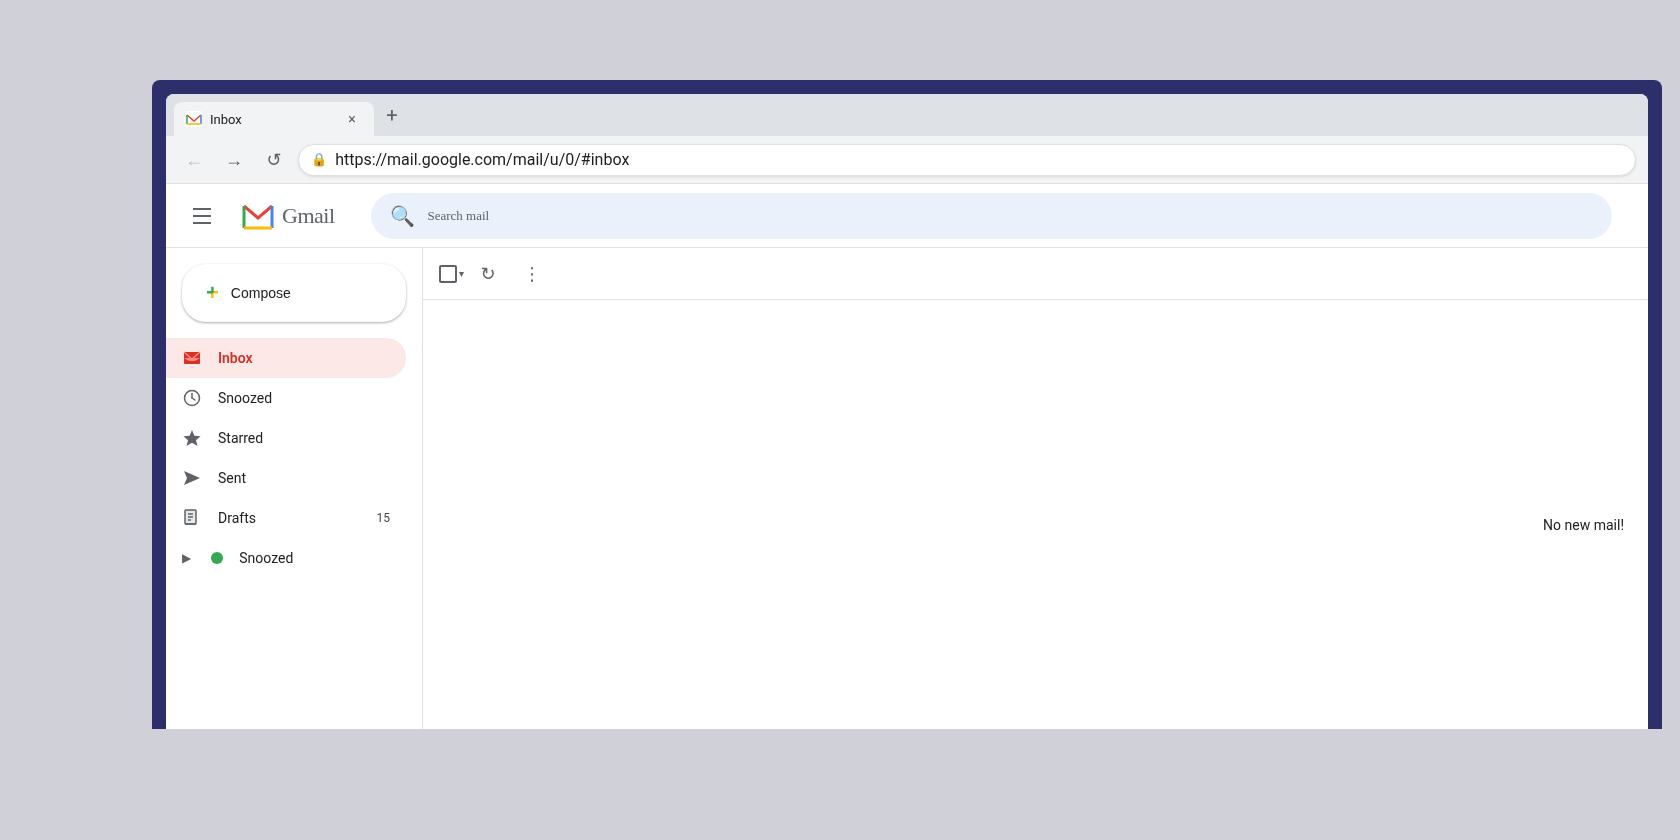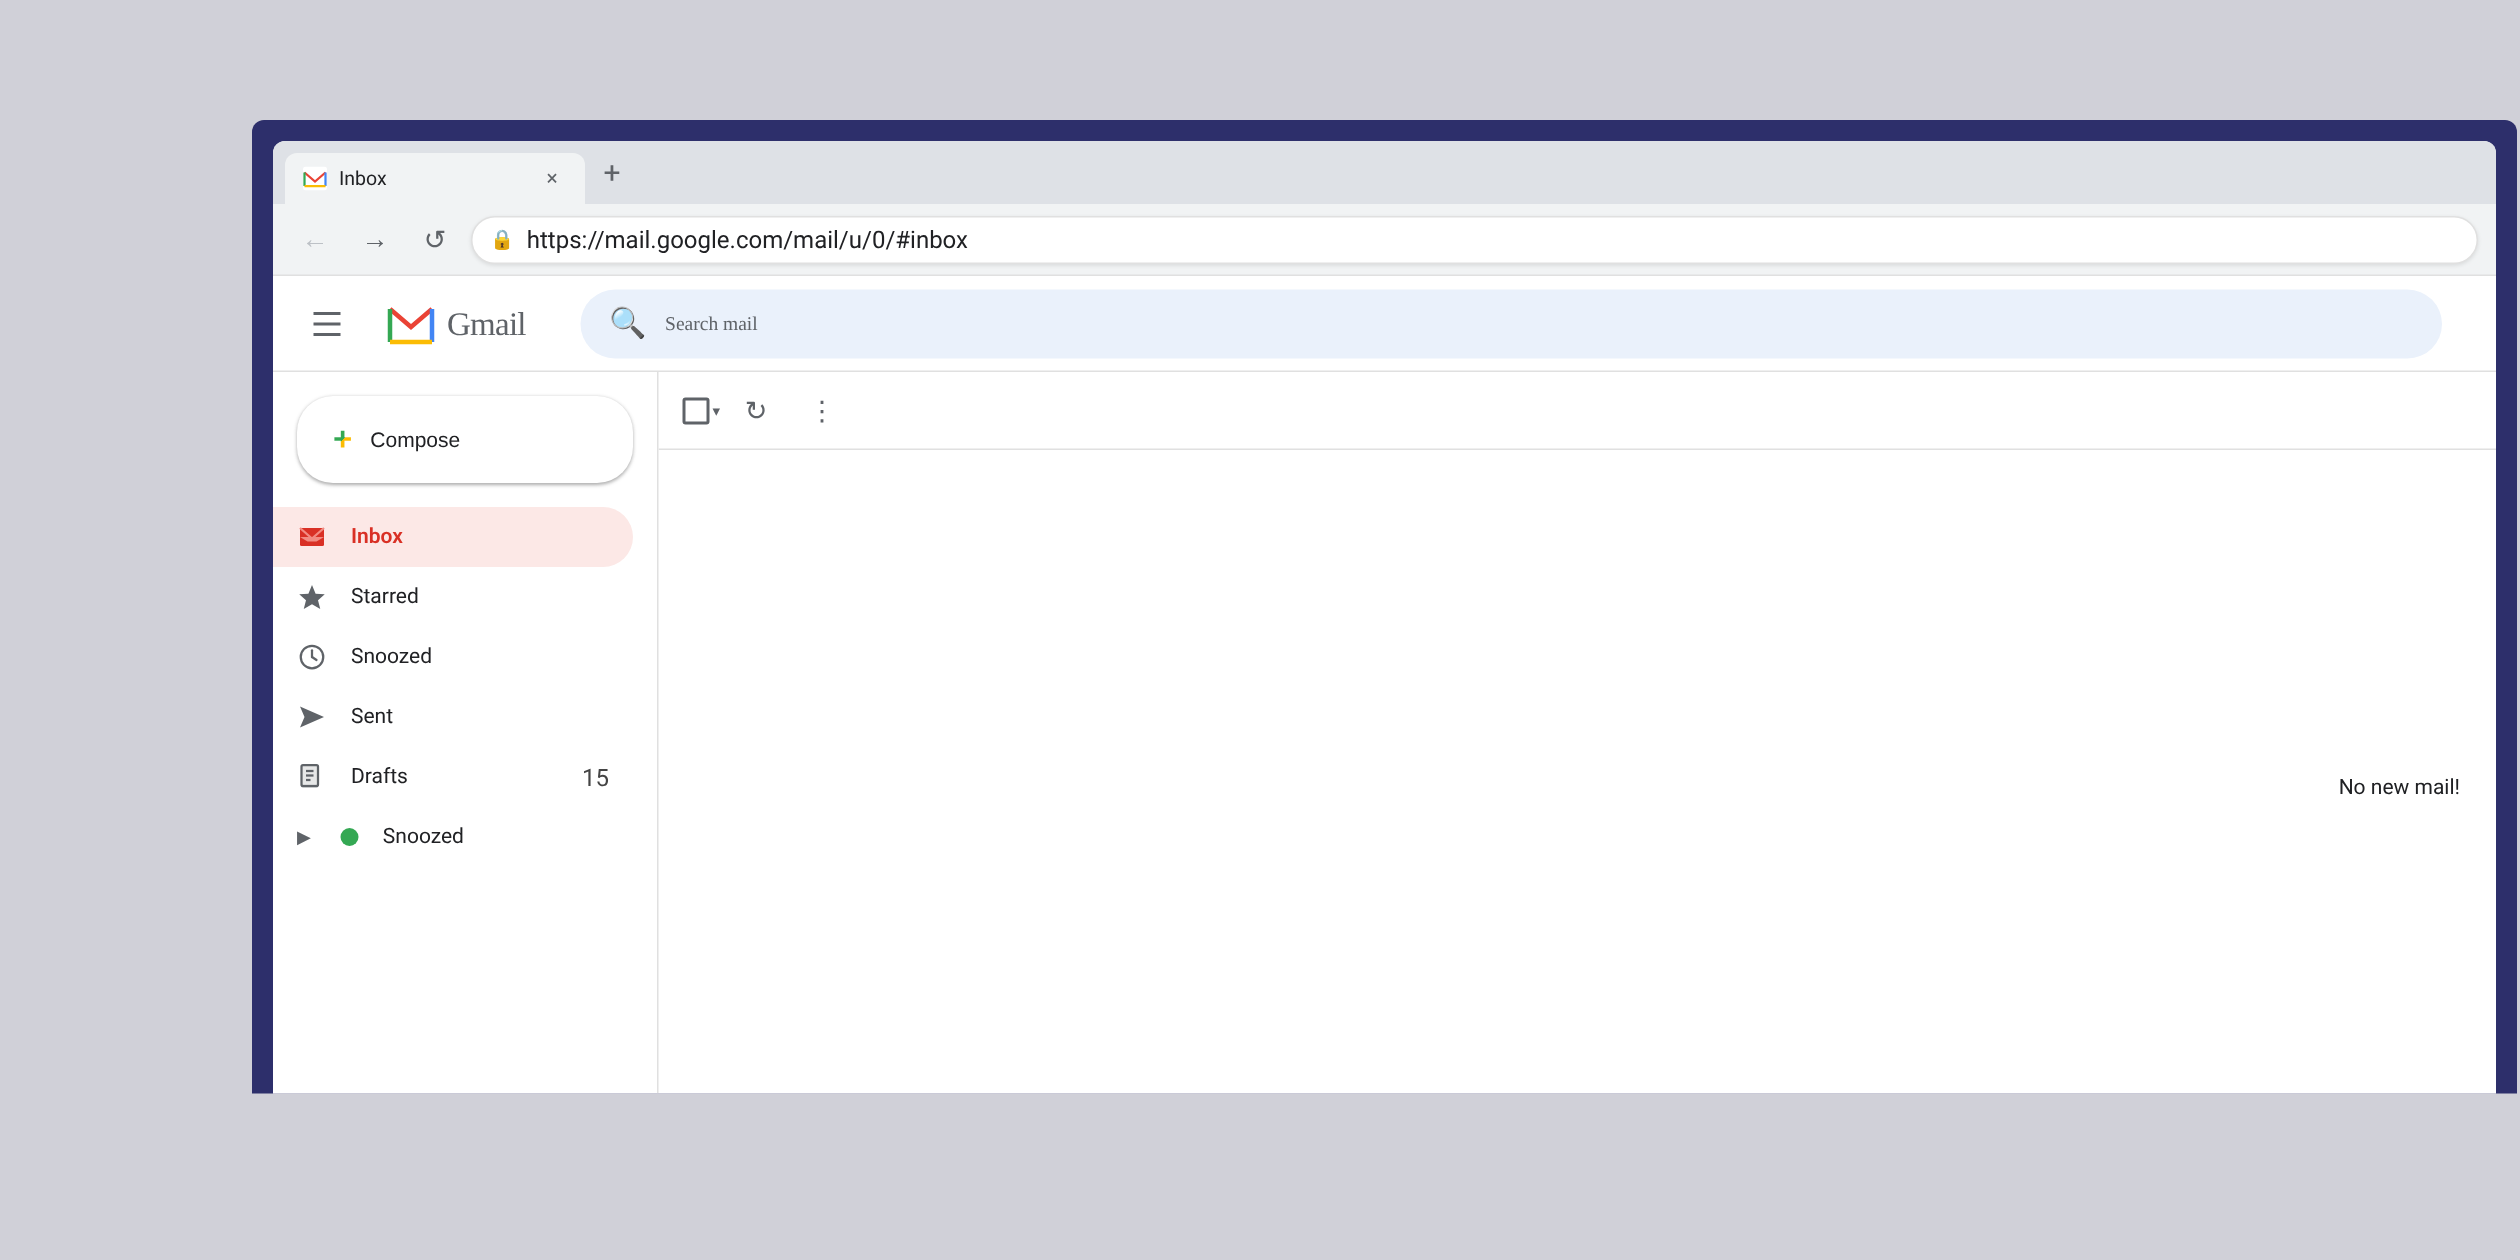"Inbox" .monitor-frame { left: 168px -> 152px }
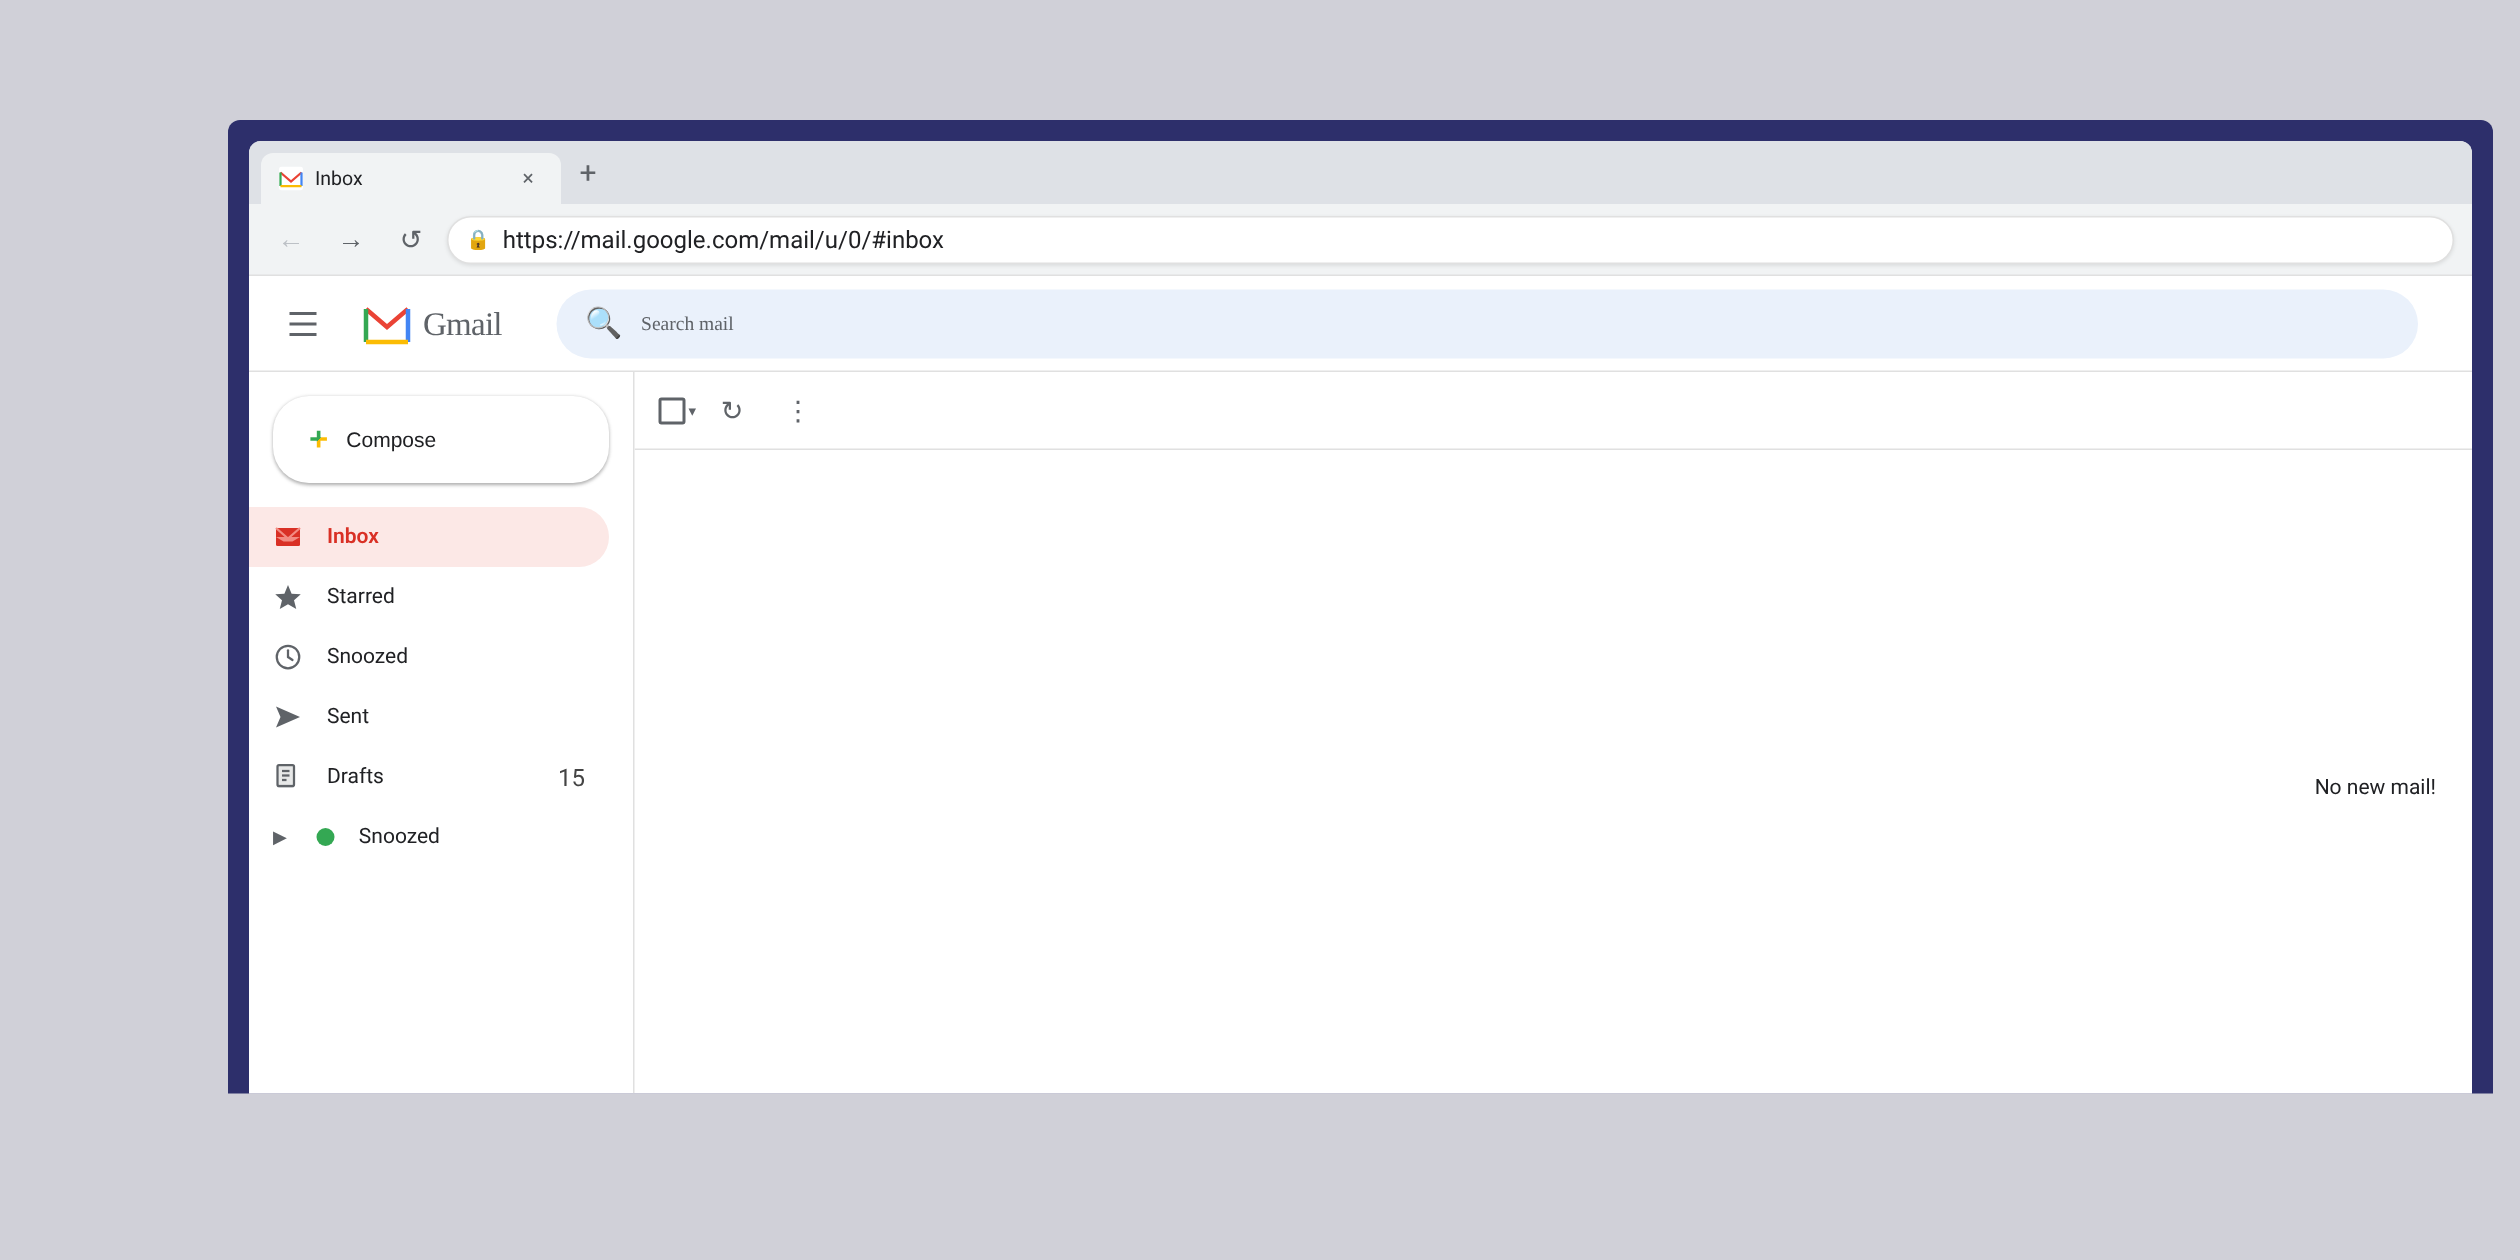"Starred" div.nav-item { order: before "Snoozed" -> after "Snoozed" }
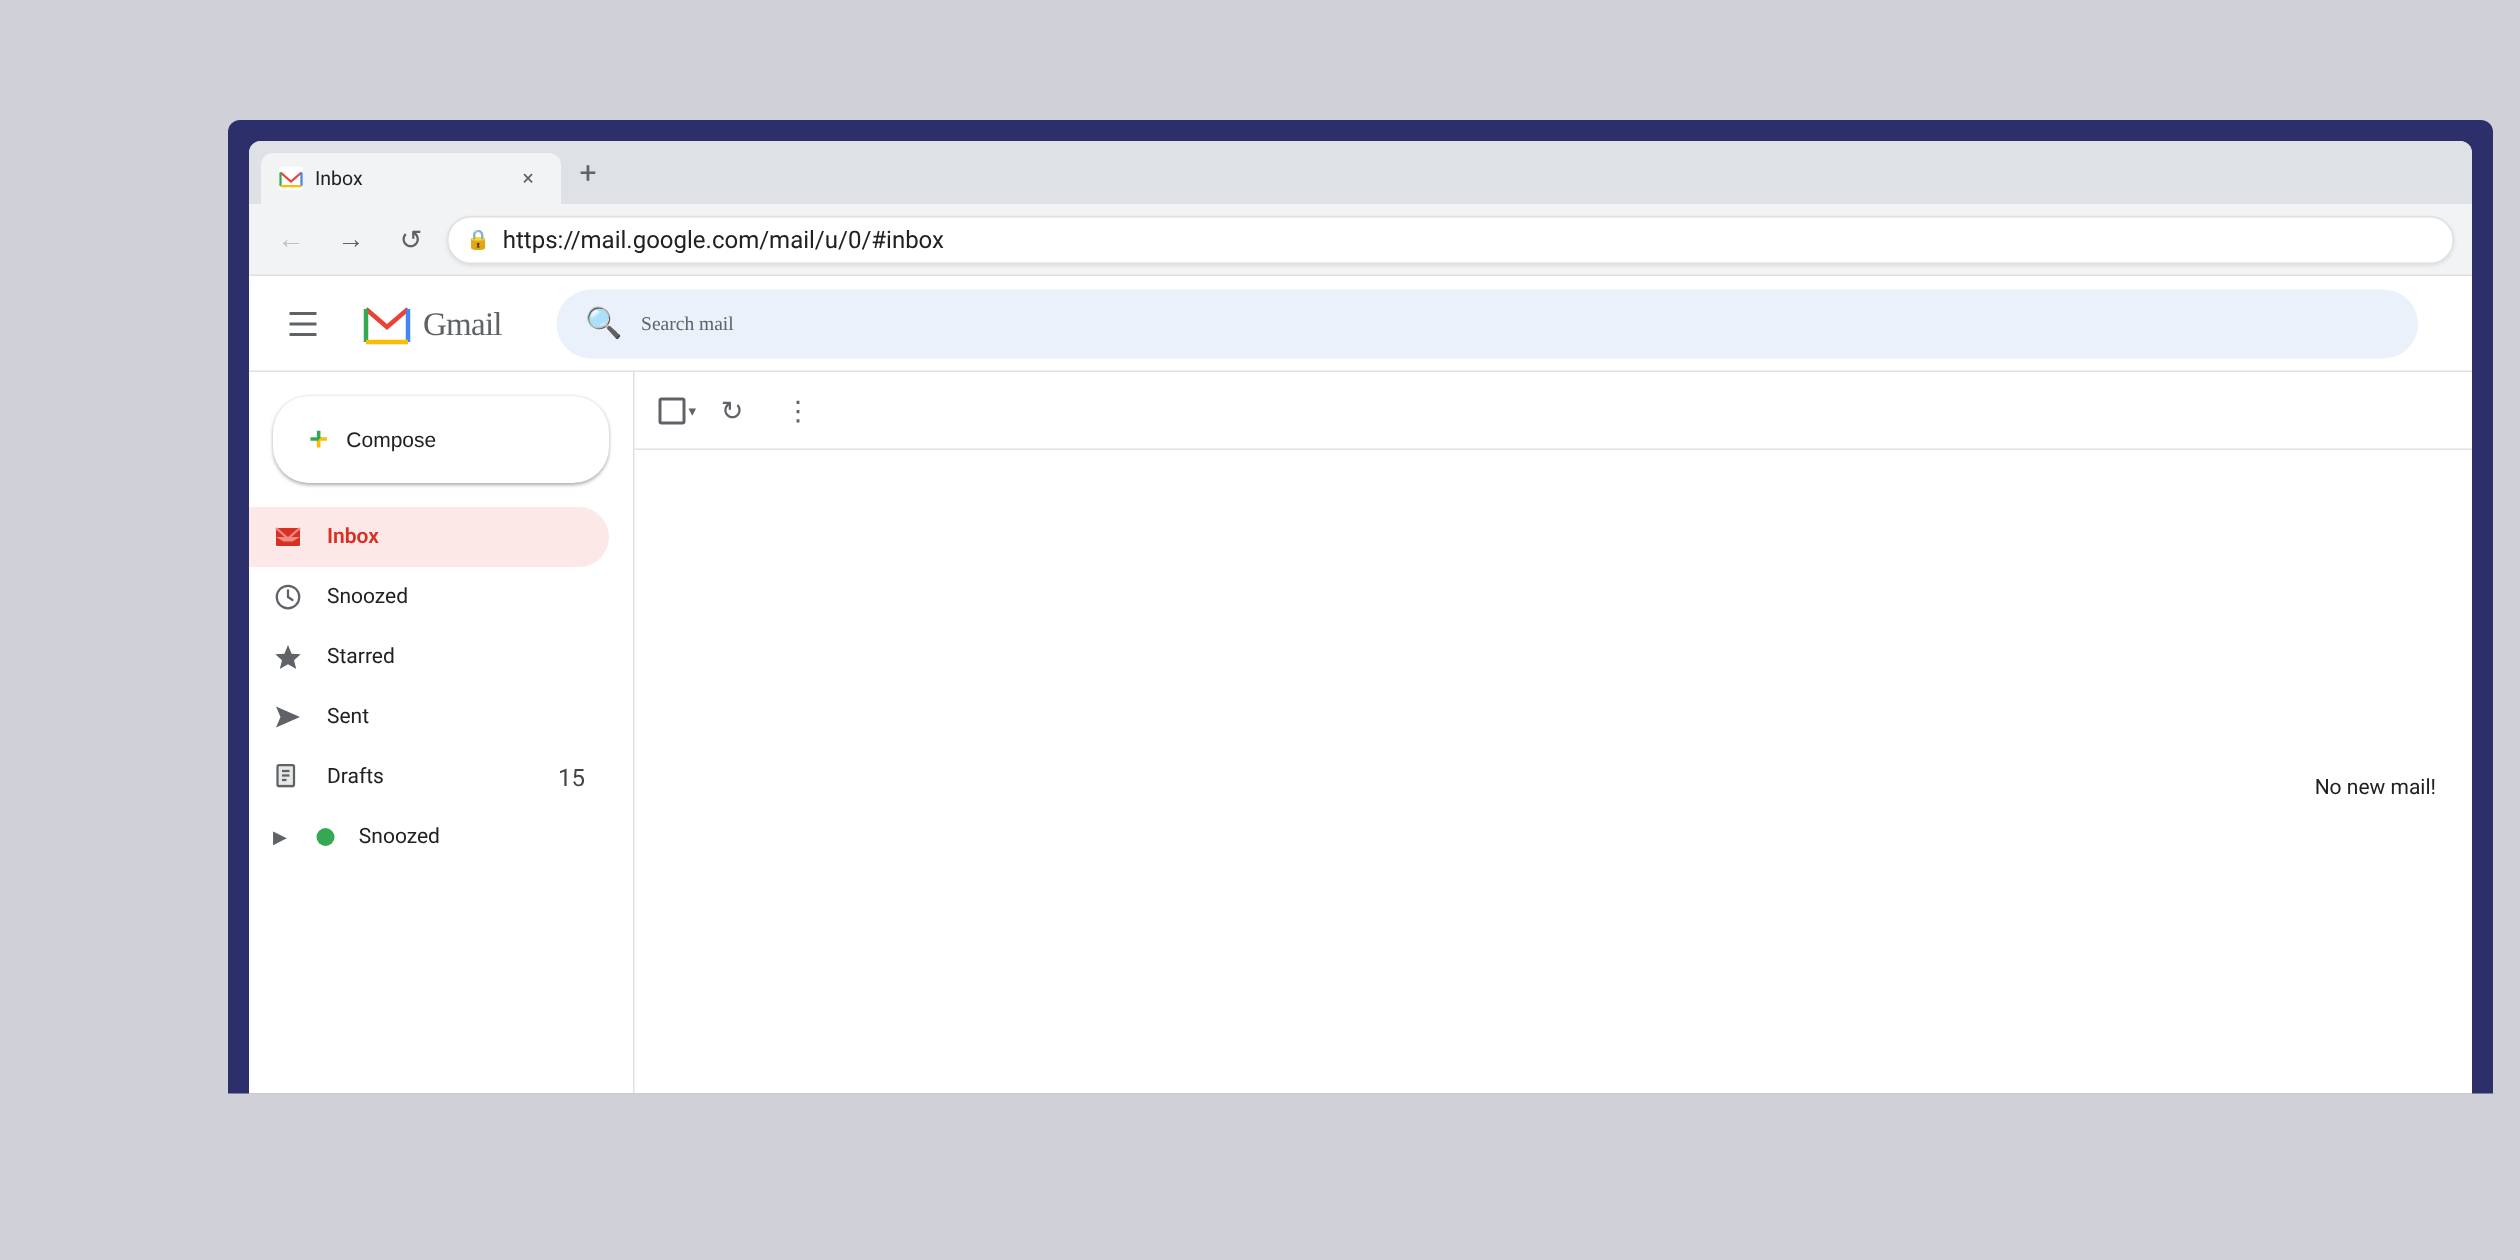"15" .nav-item-count { font-size: 16px -> 12px }
